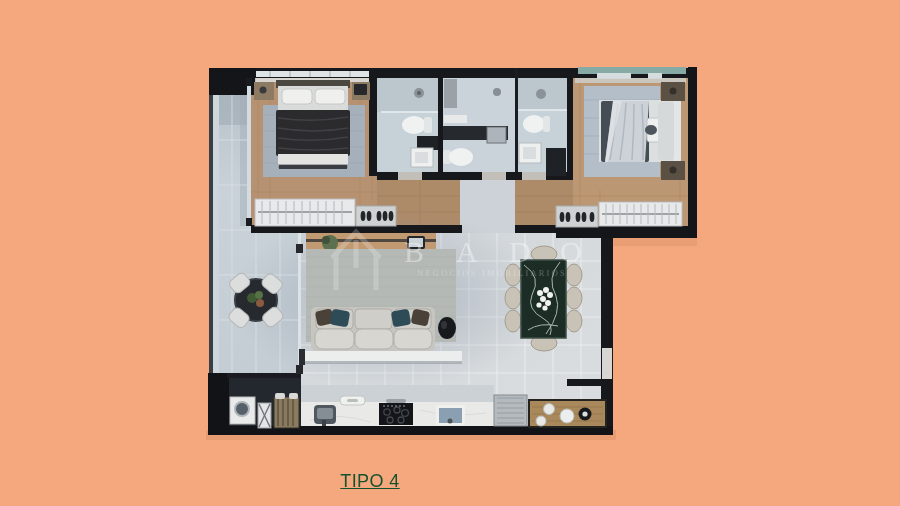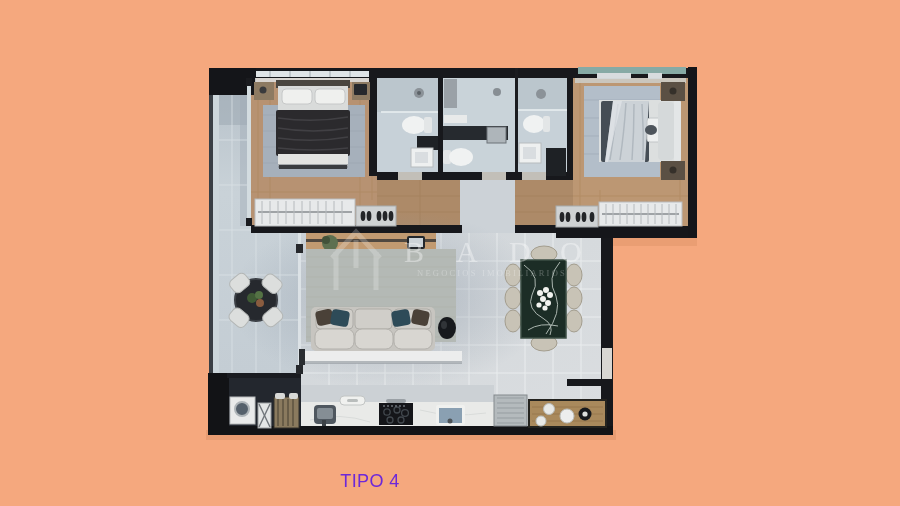"TIPO 4" .tipo { color: #6d28d9 -> #14532d; text-decoration: none -> underline }
